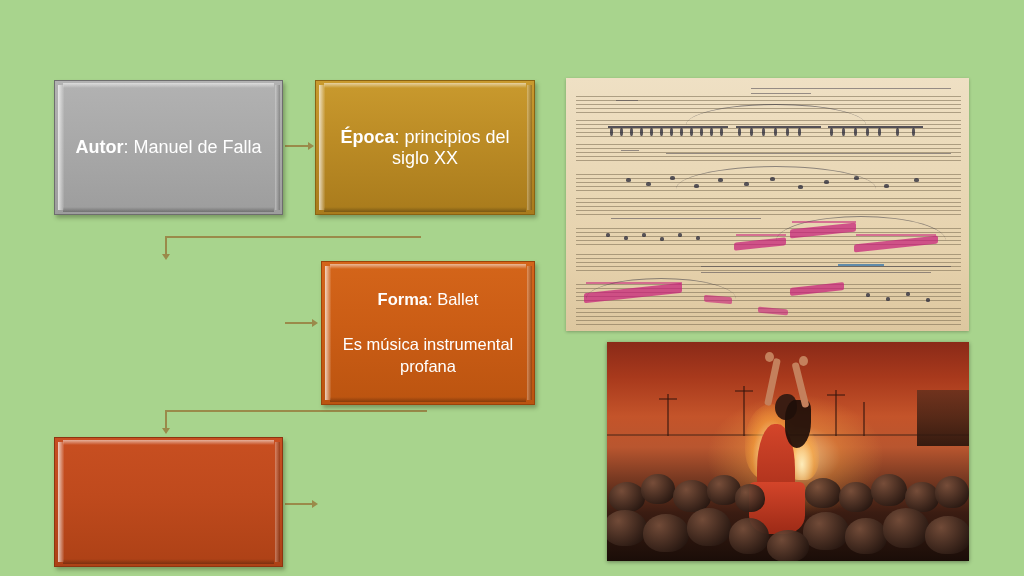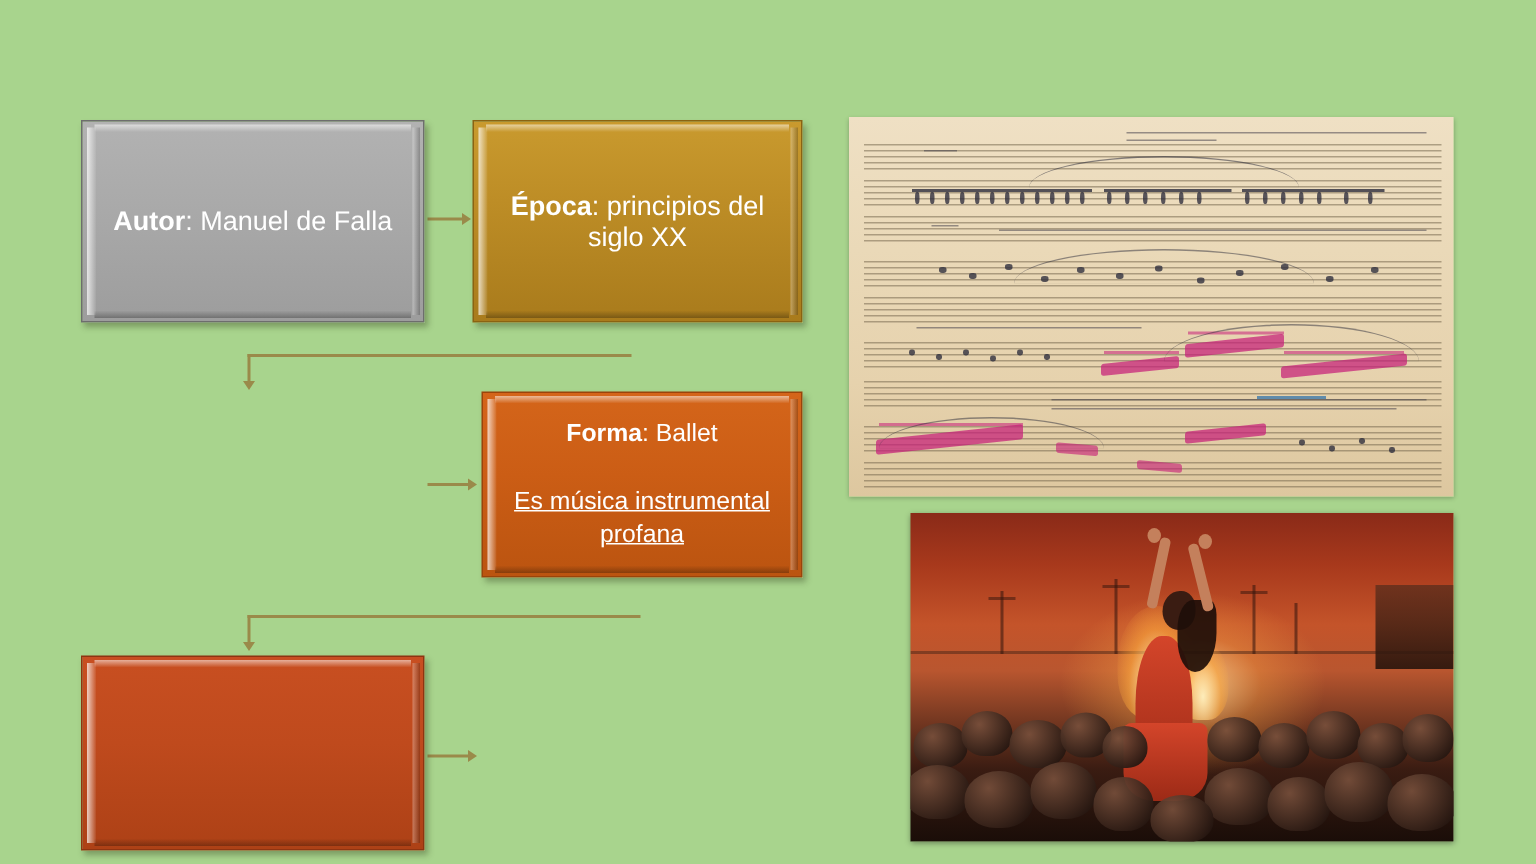"Forma: Ballet" #box-forma { height: 124px -> 144px }
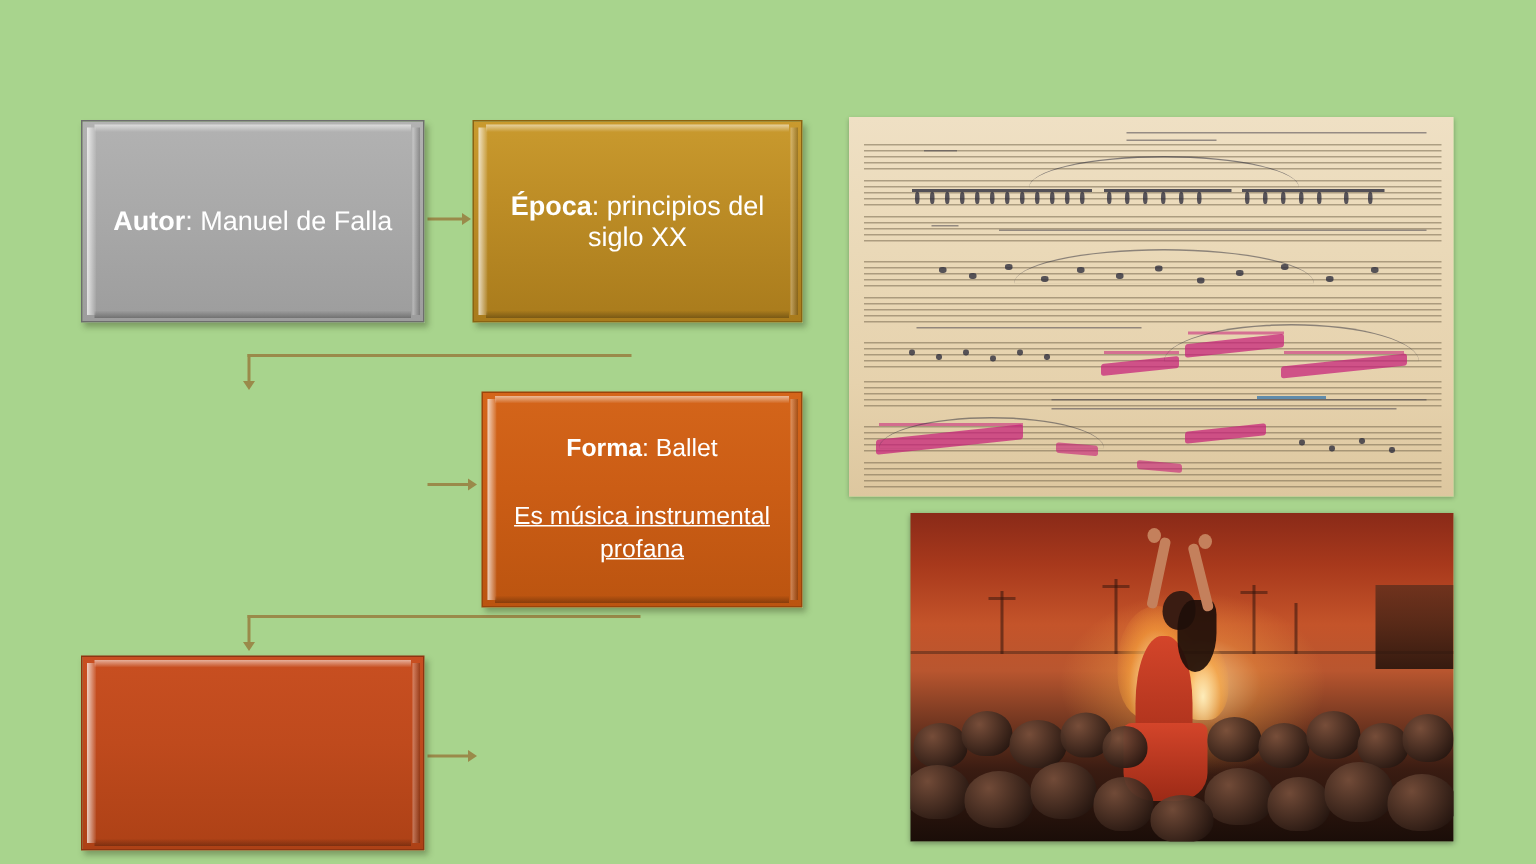"Es música instrumental profana" #box-forma .ln.p2 { text-decoration: underline -> none }
